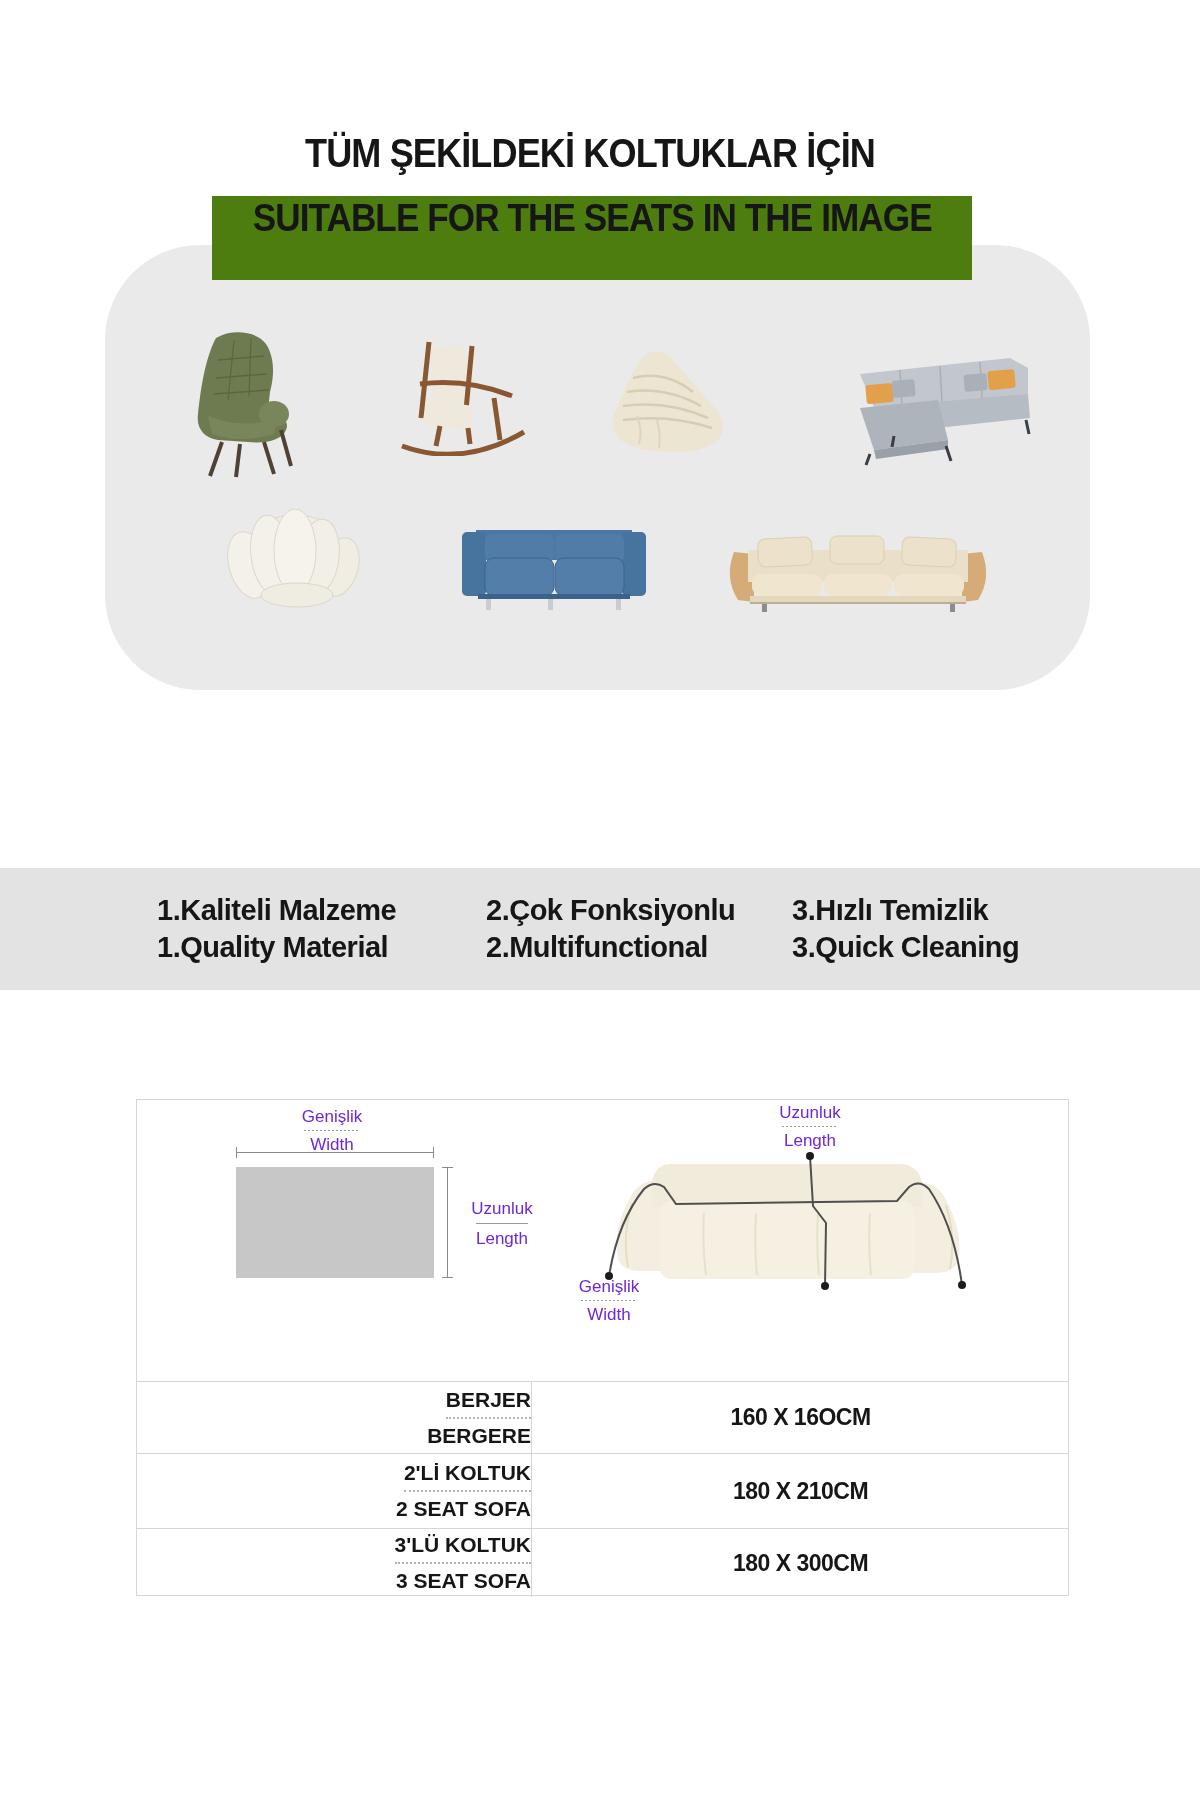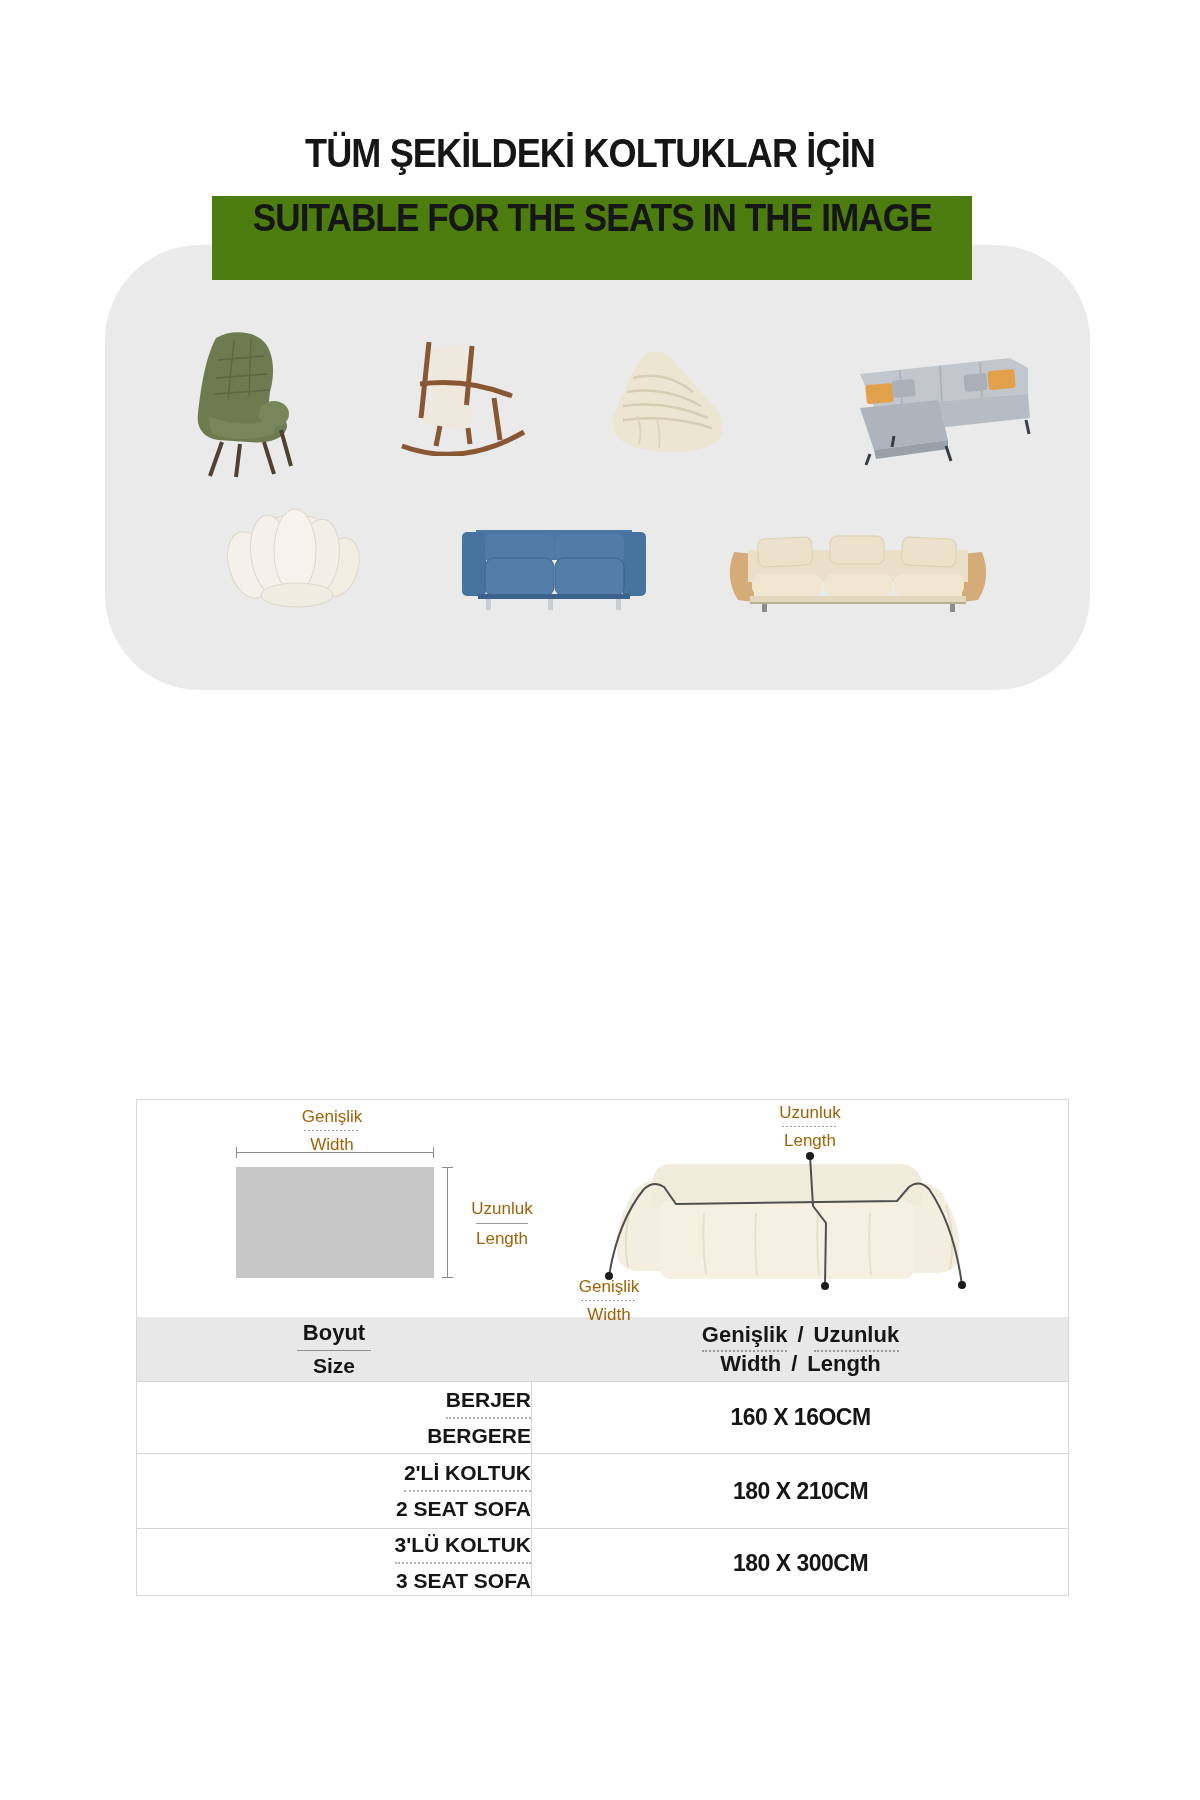"1.Kaliteli Malzeme" div.features-band { html: none -> <div> <div> <div>1.Kaliteli Malzeme</div> <div>1.Quality Material</div> </div> <div> <div>2.Çok Fonksiyonlu</div> <div>2.Multifunctional</div> </div> <div> <div>3.Hızlı Temizlik</div> <div>3.Quick Cleaning</div> </div> </div> }
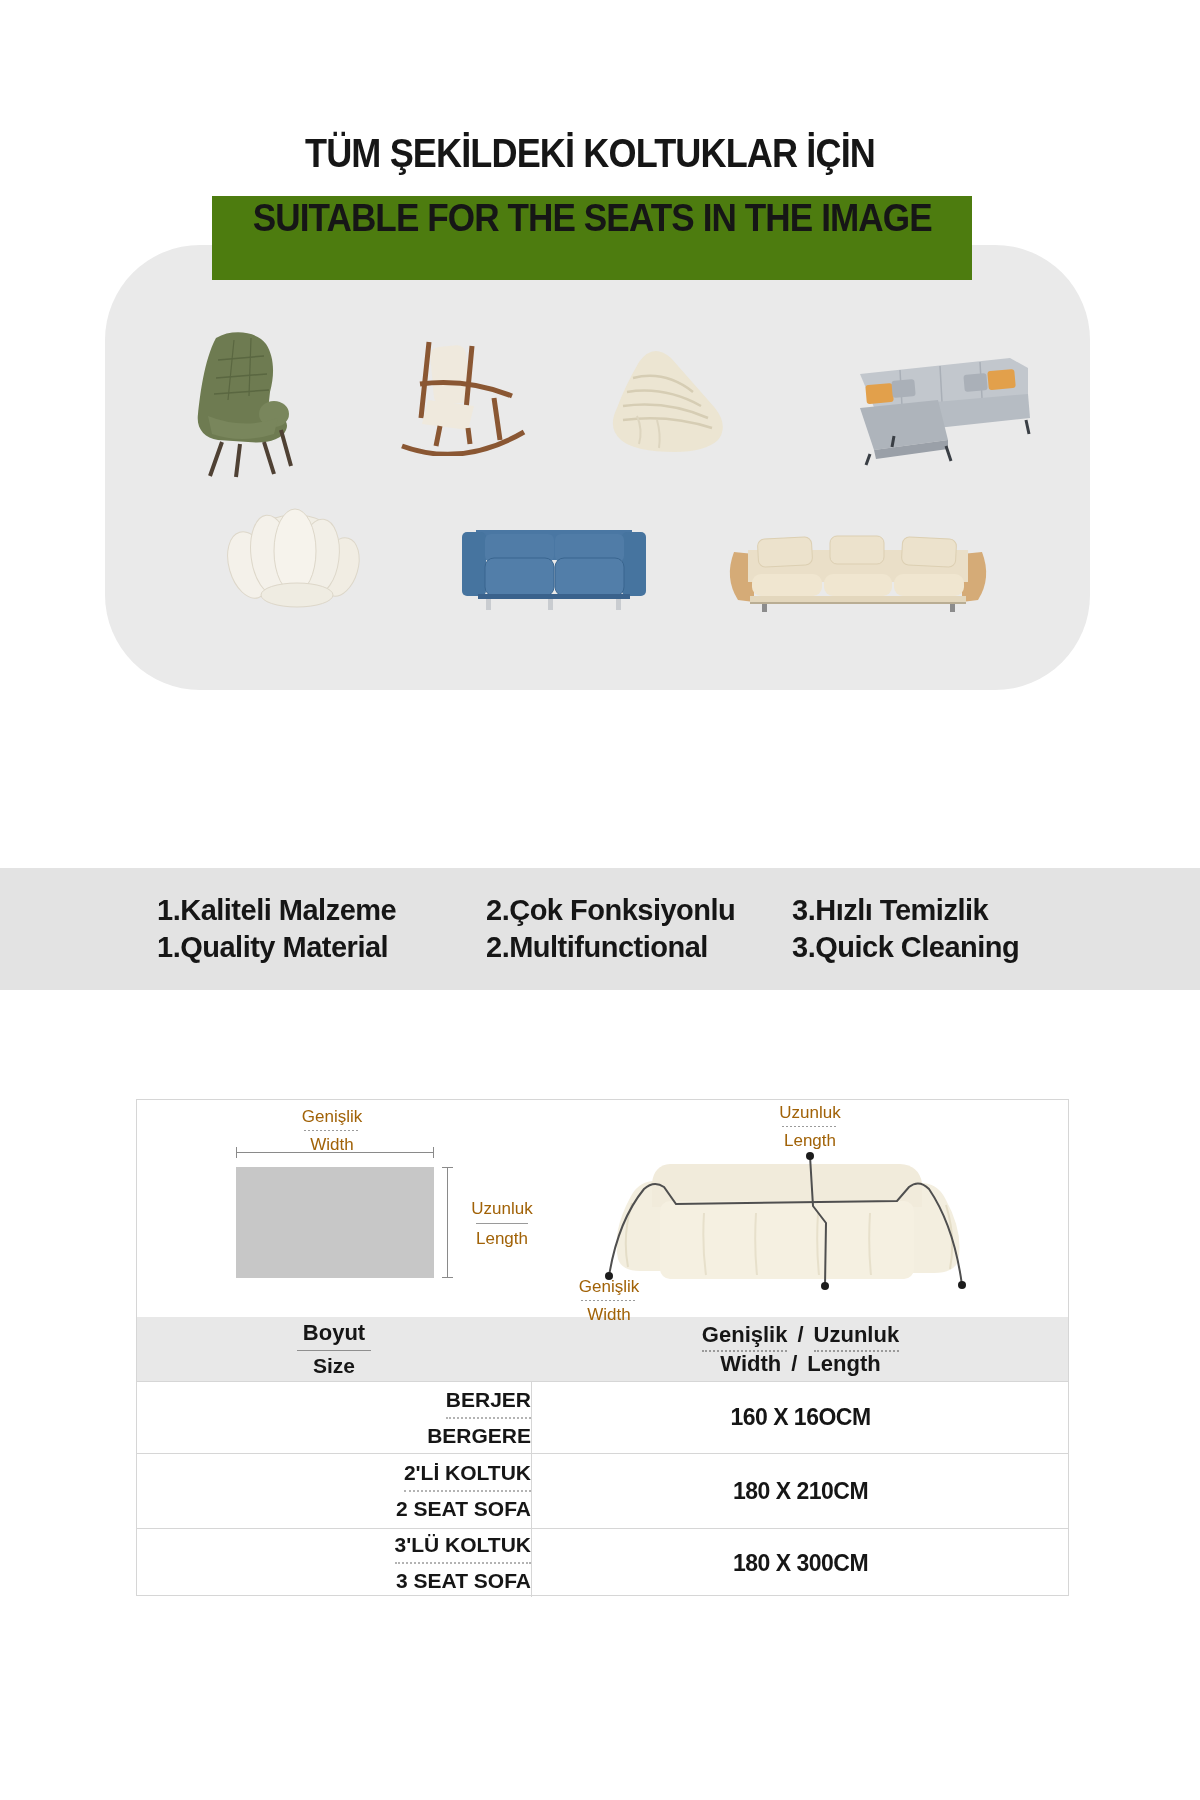"Genişlik Width" .diag-label { color: #a16207 -> #6d28d9 }
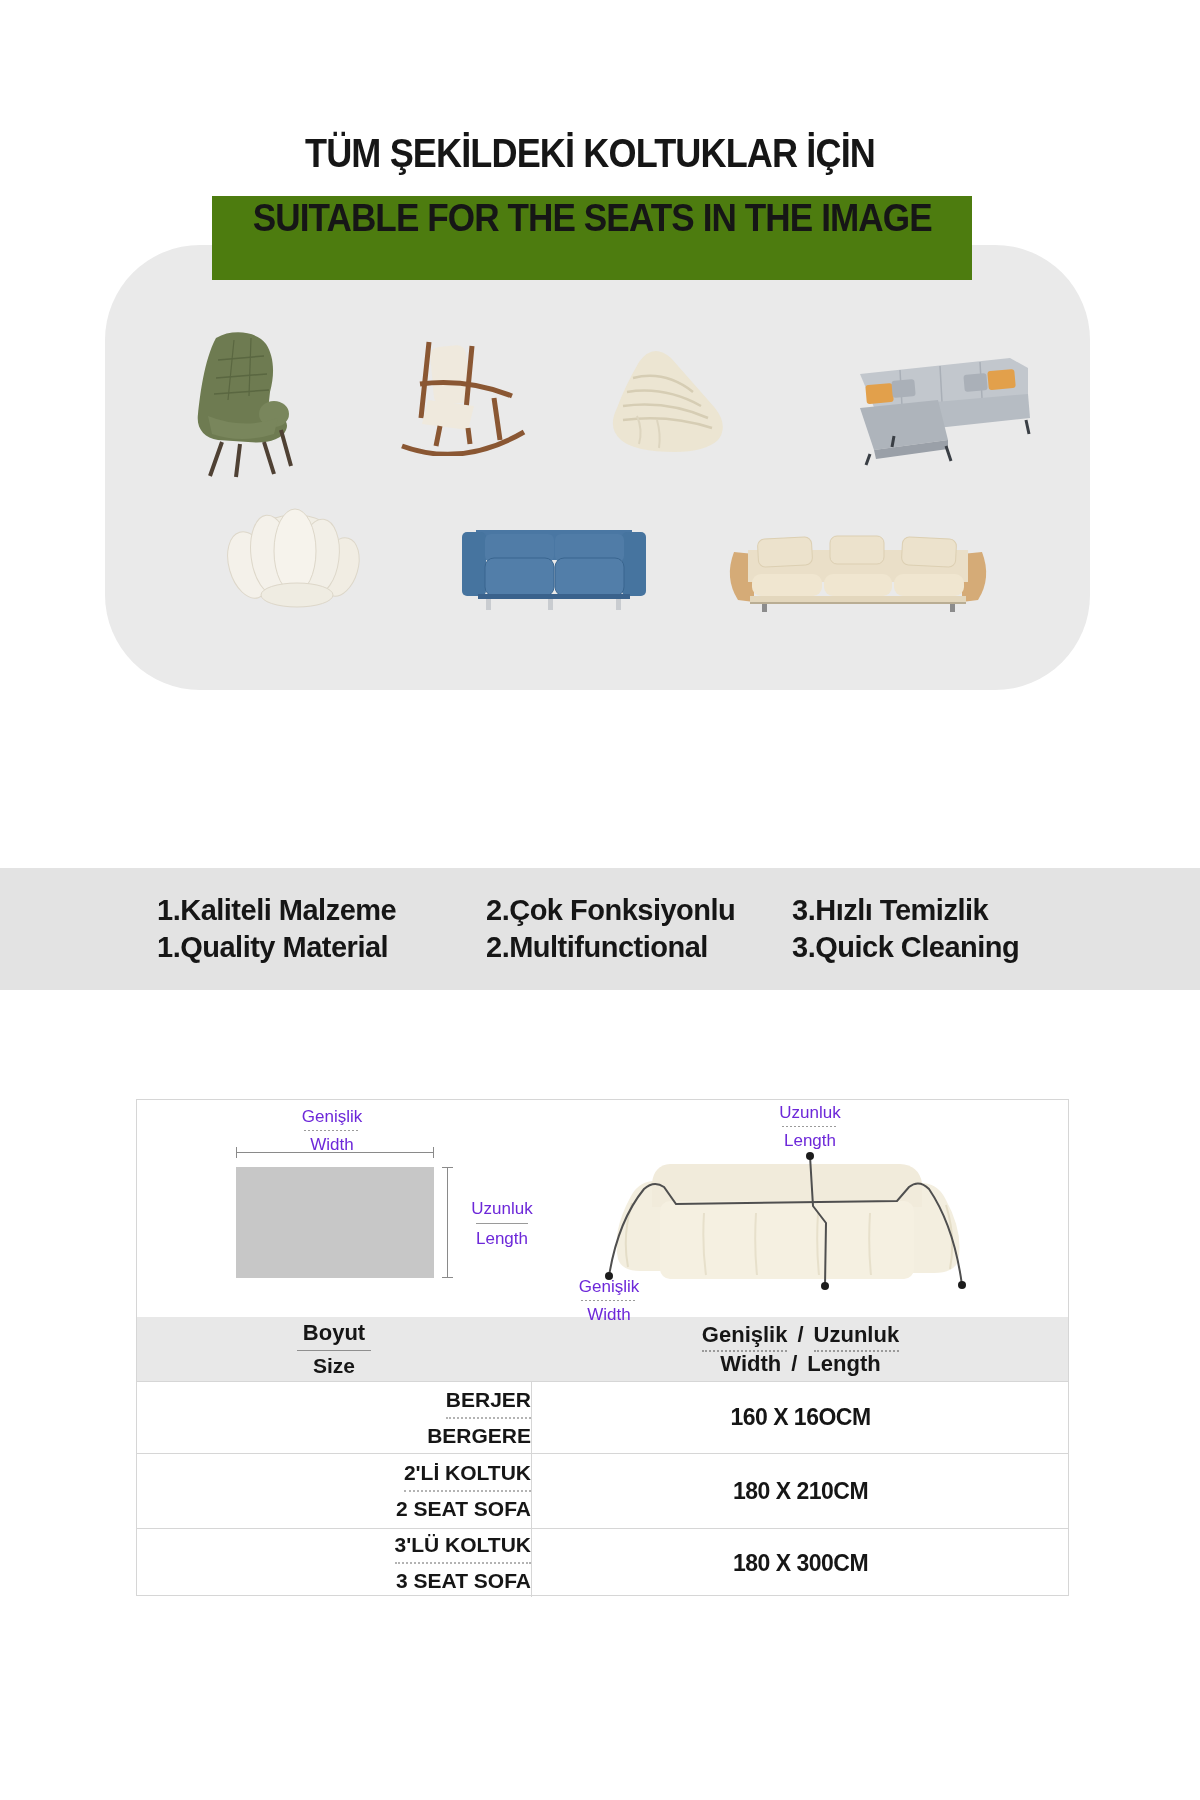"Boyut" div.t-header { html: <div> <div> <span>Boyut</span> <span>Size</span> </div> <div> <div> <span>Genişlik</span><span>/</span><span>Uzunluk</span> </div> <div> <span>Width</span><span>/</span><span>Length</span> </div> </div> </div> -> none }
